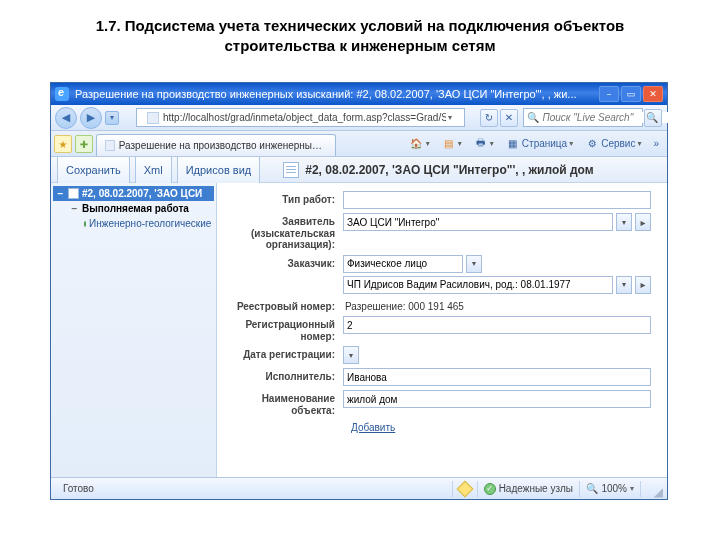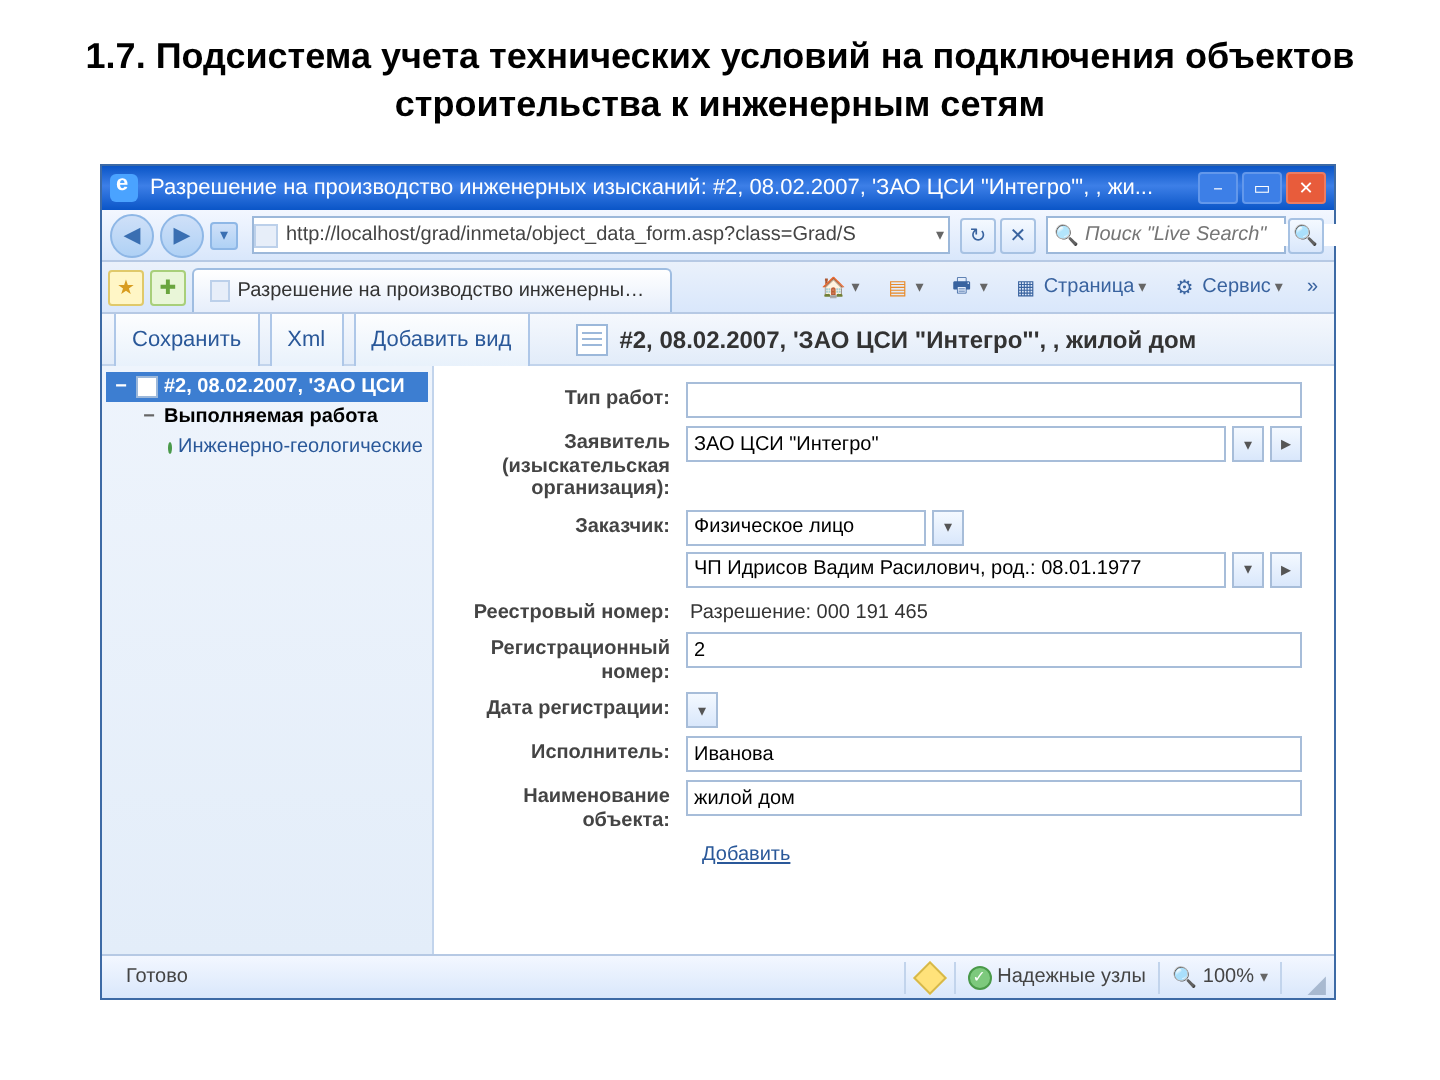"1.7. Подсистема учета технических" .slide-title { font-size: 18px -> 15px }
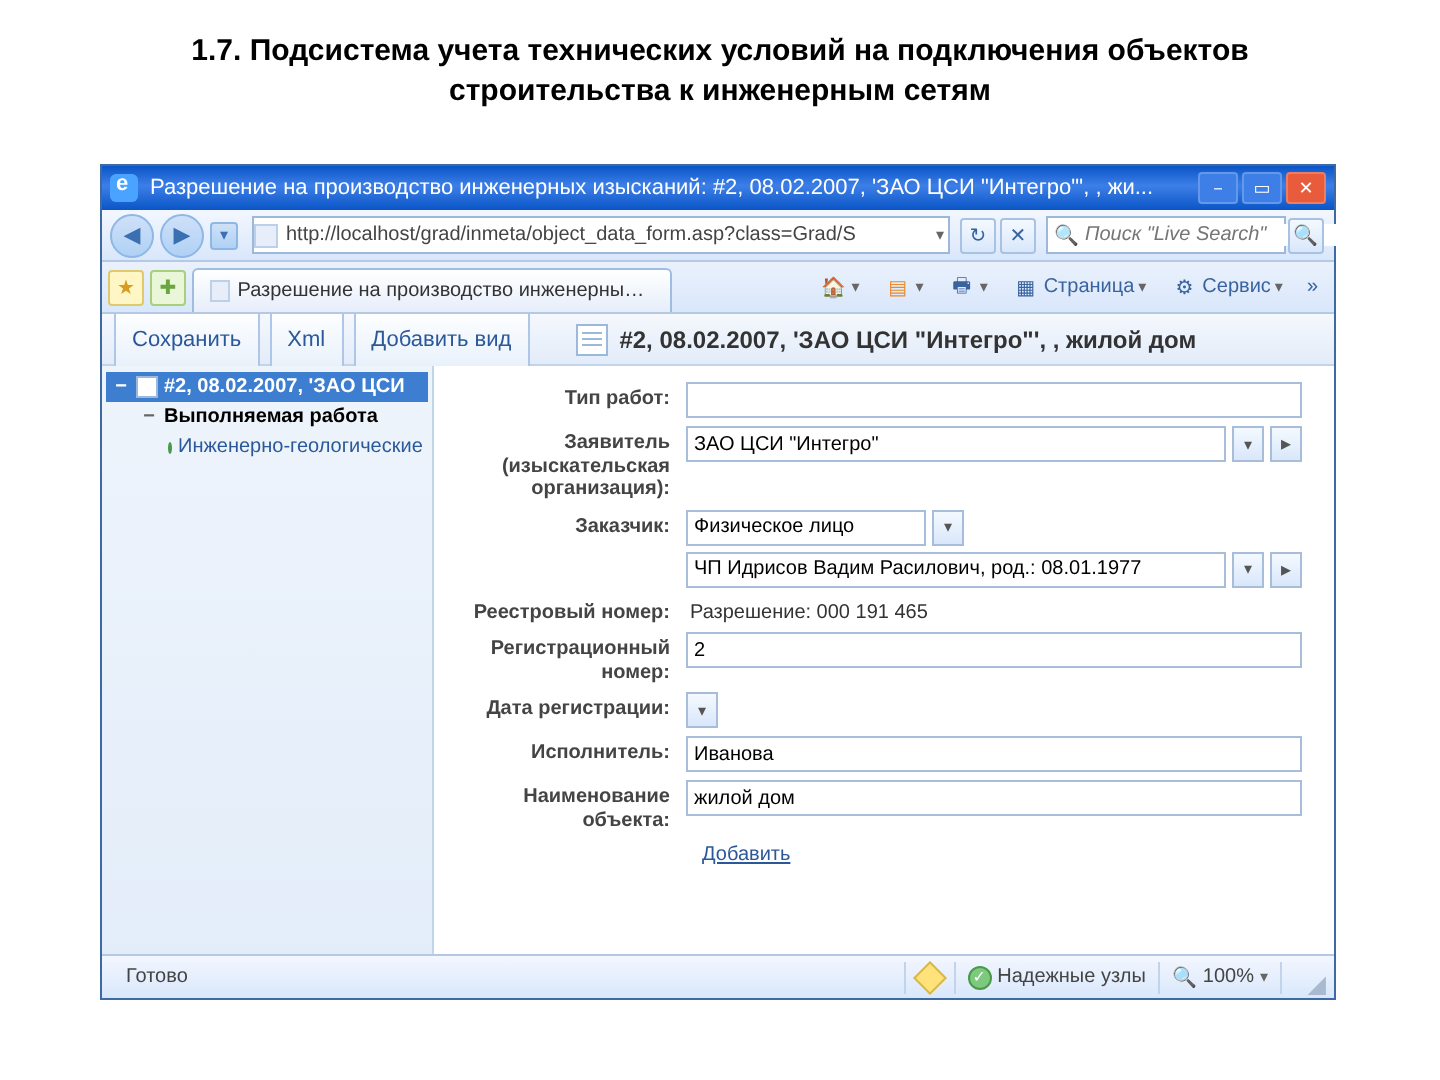"http://localhost/grad/inmeta/object_data" .addr { margin: 0 4px -> 0 14px; padding: 0 0 -> 0 10px }
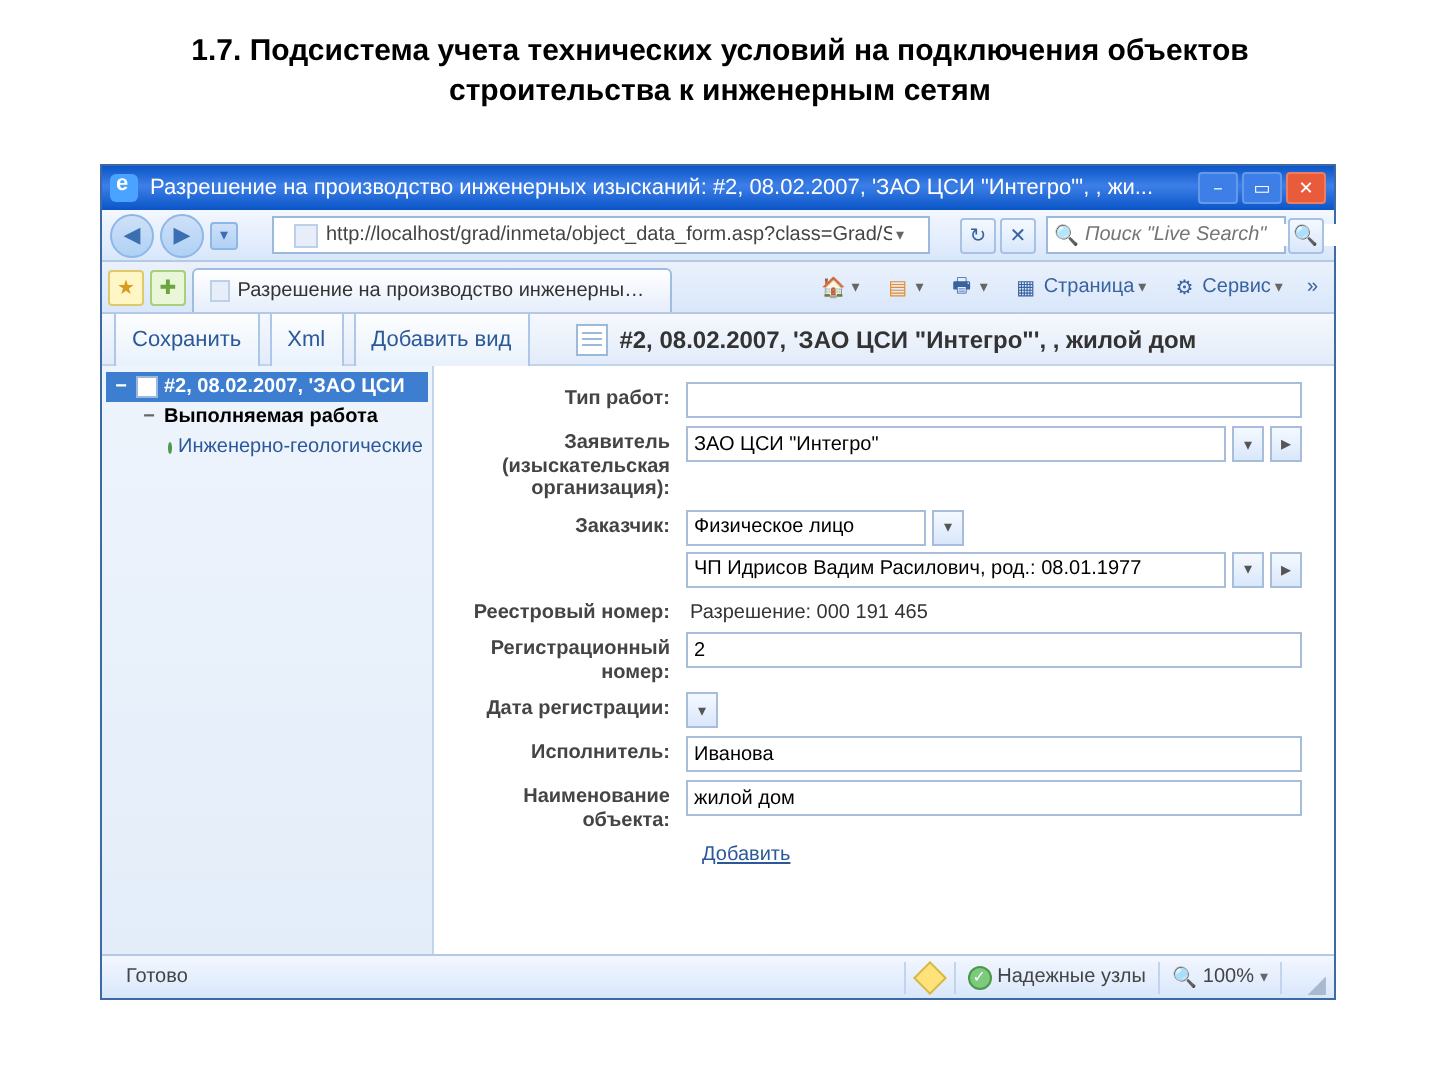"Добавить вид" span.app-btn { text: Добавить -> Идрисов }
